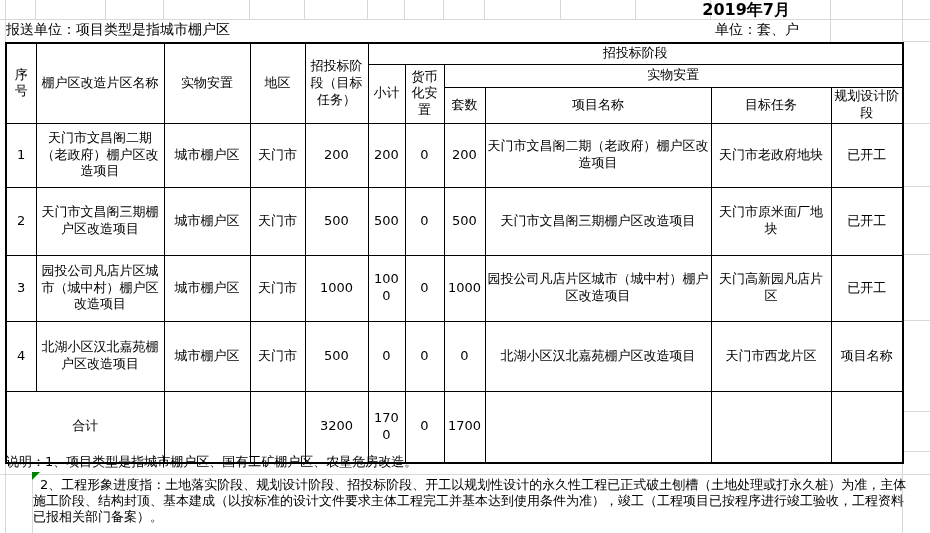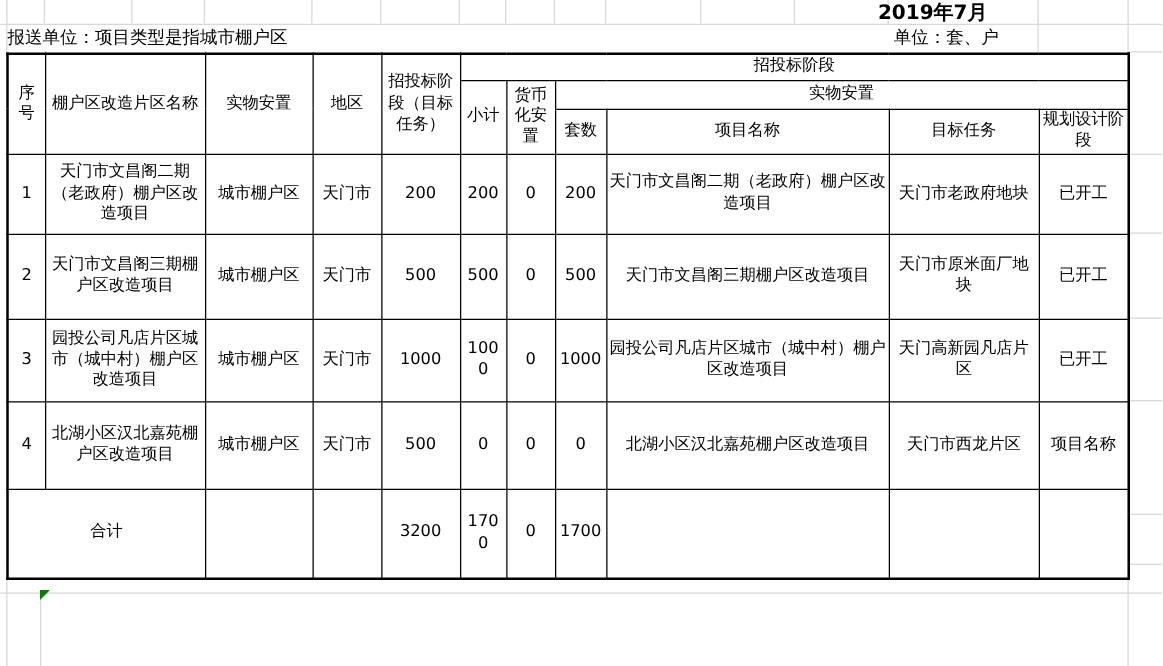"说明：1、项目类型是指城市棚户区、国有工矿棚户区、农垦危房改造。" div.note1 { html: none -> <div>说明：1、项目类型是指城市棚户区、国有工矿棚户区、农垦危房改造。</div> }
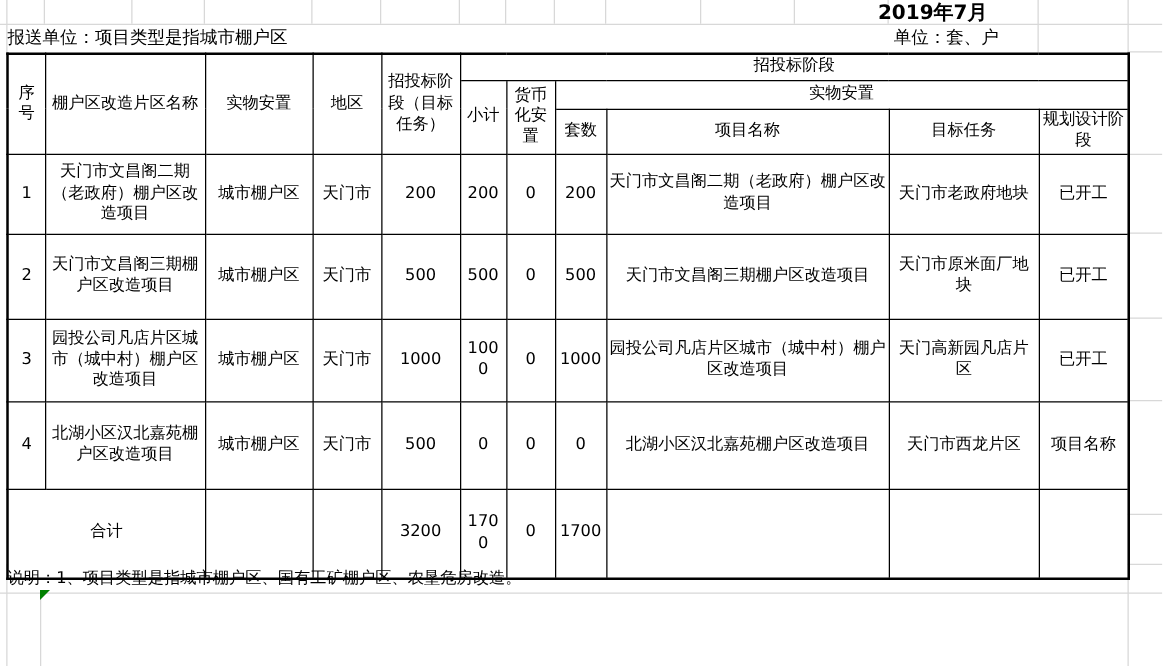"2、工程形象进度指：土地落实阶段、规划设计阶段、招投标阶段、开工以规划性设计的永" div.note2 { html: none -> <div>2、工程形象进度指：土地落实阶段、规划设计阶段、招投标阶段、开工以规划性设计的永久性工程已正式破土刨槽（土地处理或打永久桩）为准，主体施工阶段、结构封顶、基本建成（以按标准的设计文件要求主体工程完工并基本达到使用条件为准），竣工（工程项目已按程序进行竣工验收，工程资料已报相关部门备案）。</div> }
